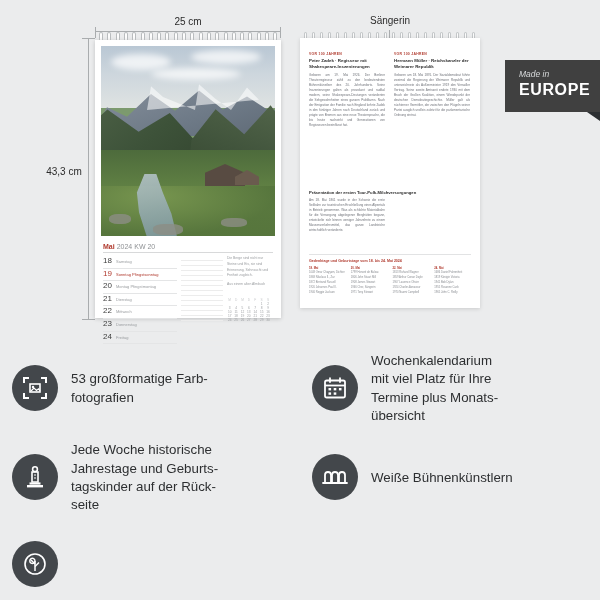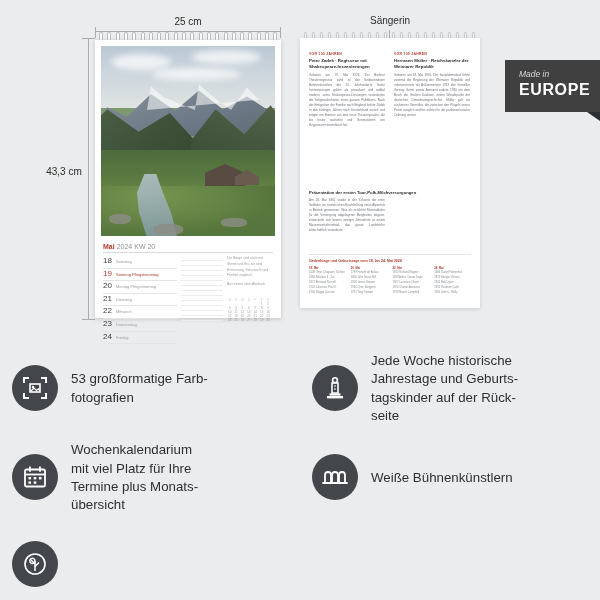"Jede Woche historische" div.feature { order: before "Wochenkalendarium" -> after "Wochenkalendarium" }
